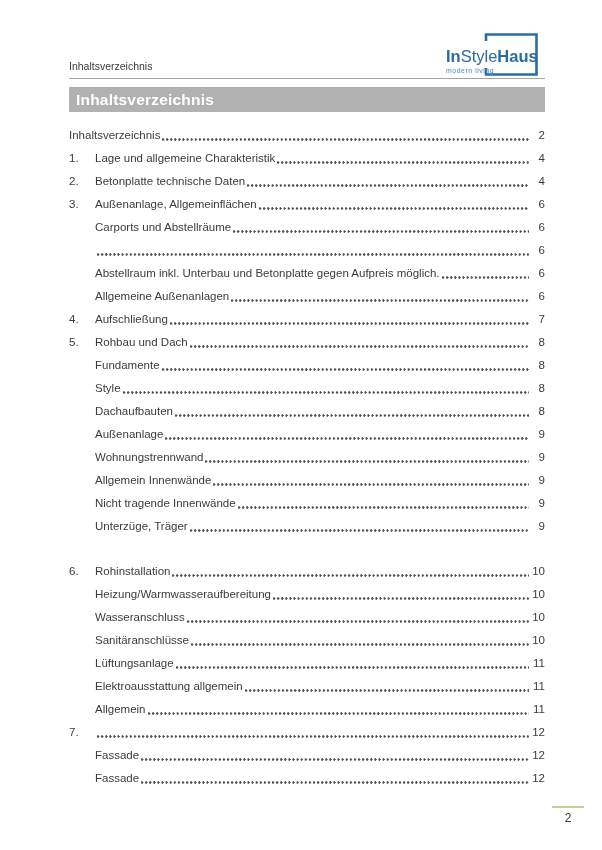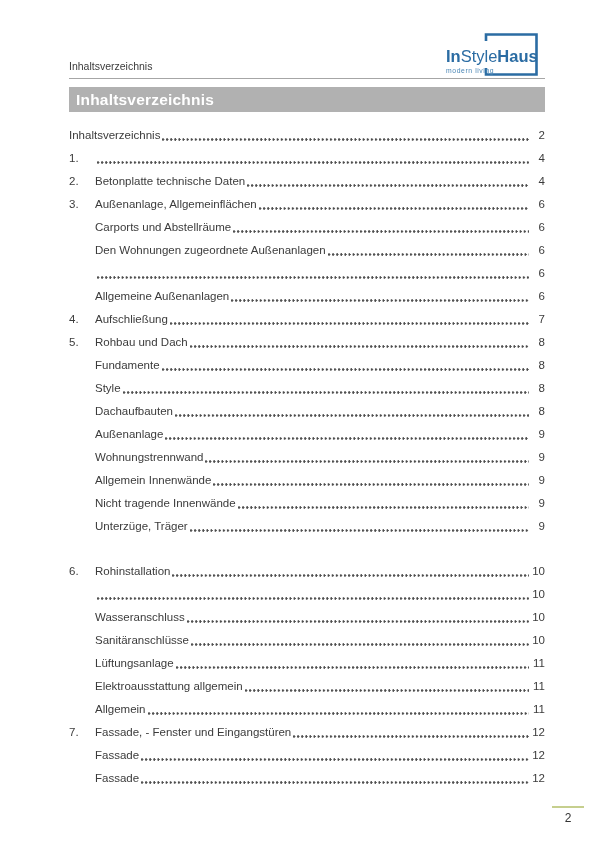"Lage und allgemeine Charakteristik" span.toc-label { html: none -> <span>Lage und allgemeine Charakteristik</span> }
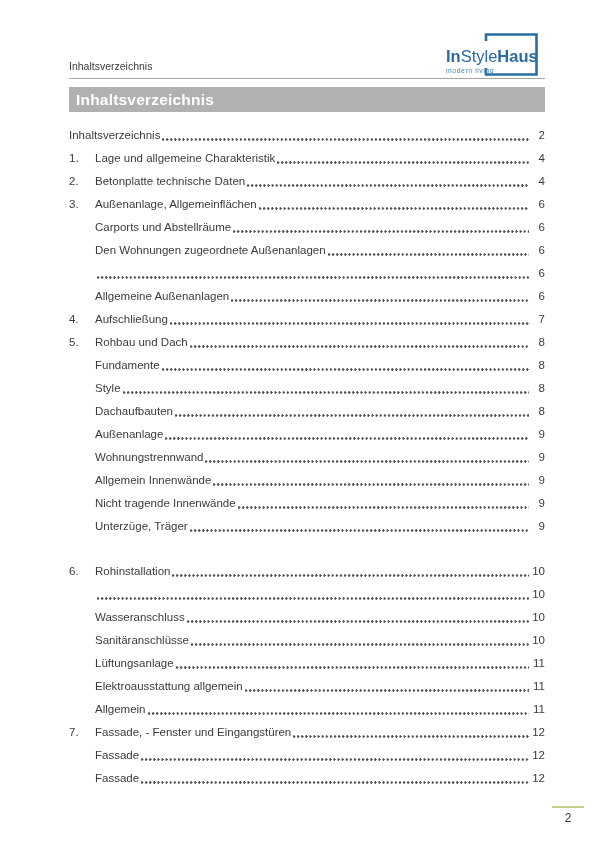"Den Wohnungen zugeordnete Außenanlagen" span.toc-label { html: <span>Den Wohnungen zugeordnete Außenanlagen</span> -> none }
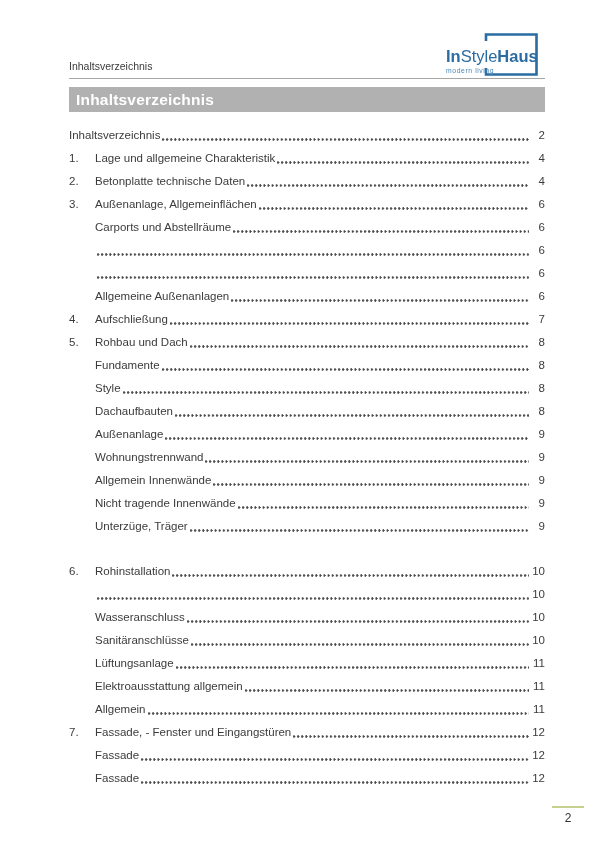"Abstellraum inkl. Unterbau und" span.toc-label { html: none -> <span>Abstellraum inkl. Unterbau und Betonplatte gegen Aufpreis möglich.</span> }
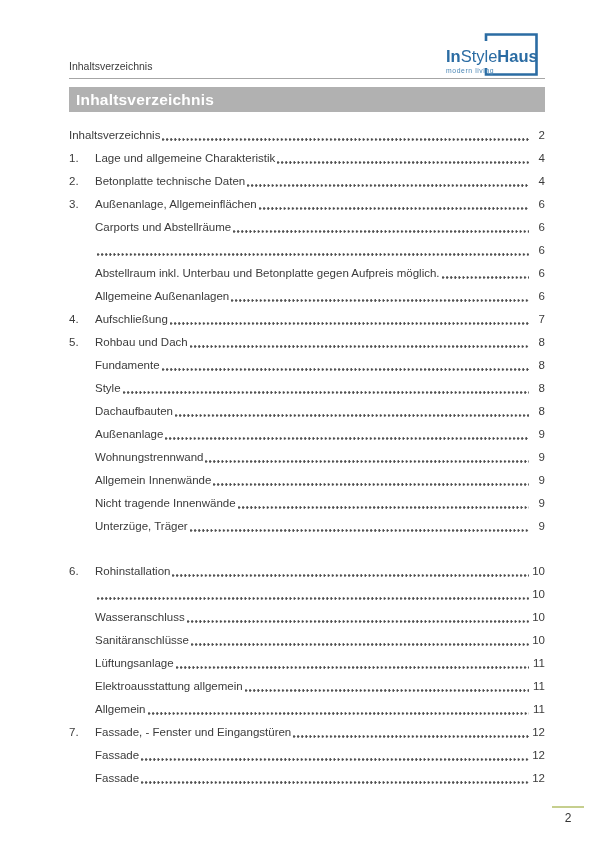"Heizung/Warmwasseraufbereitung" span.toc-label { html: none -> <span>Heizung/Warmwasseraufbereitung</span> }
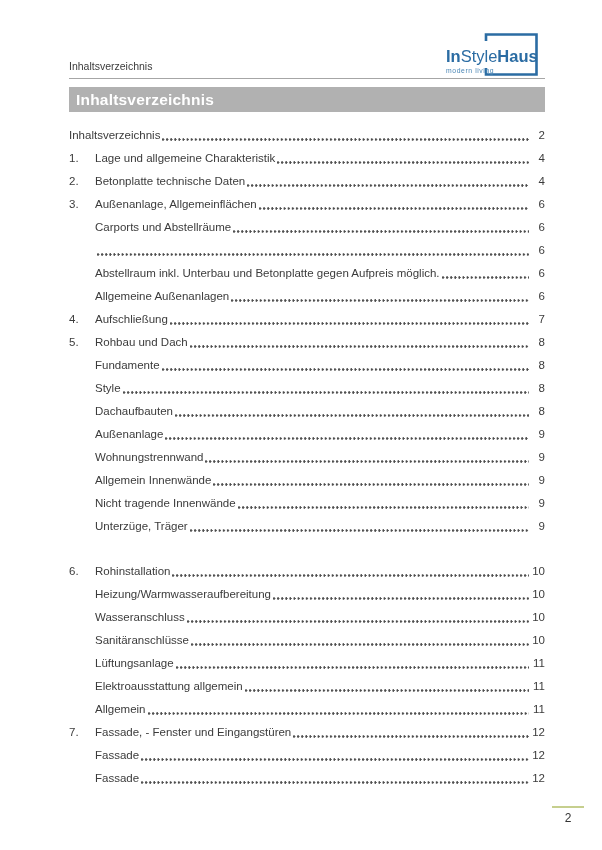"Fassade, - Fenster und Eingangstüren" span.toc-label { html: <span>Fassade, - Fenster und Eingangstüren</span> -> none }
